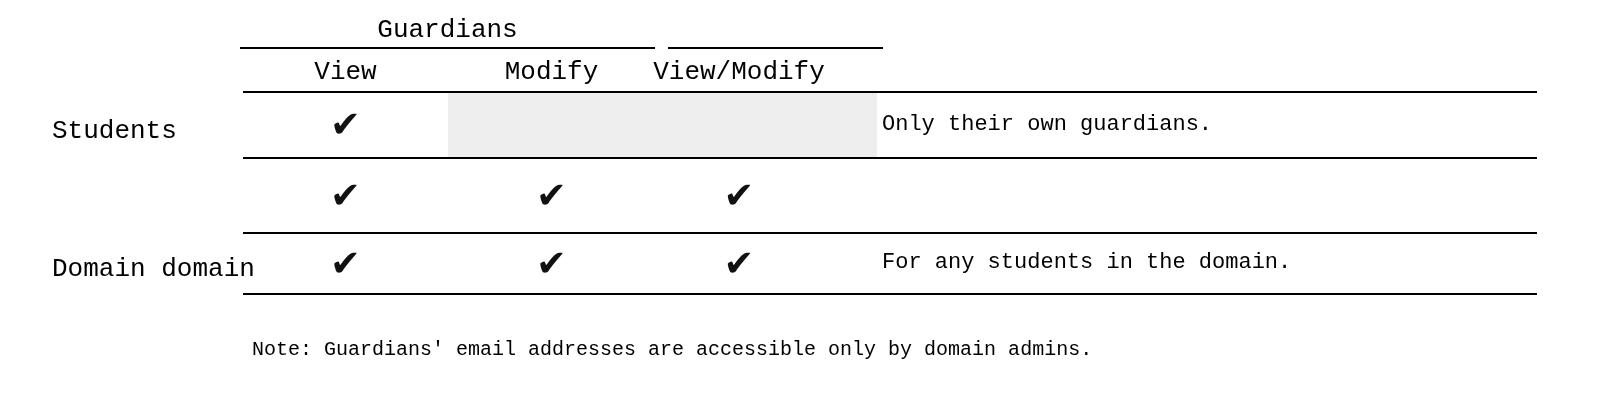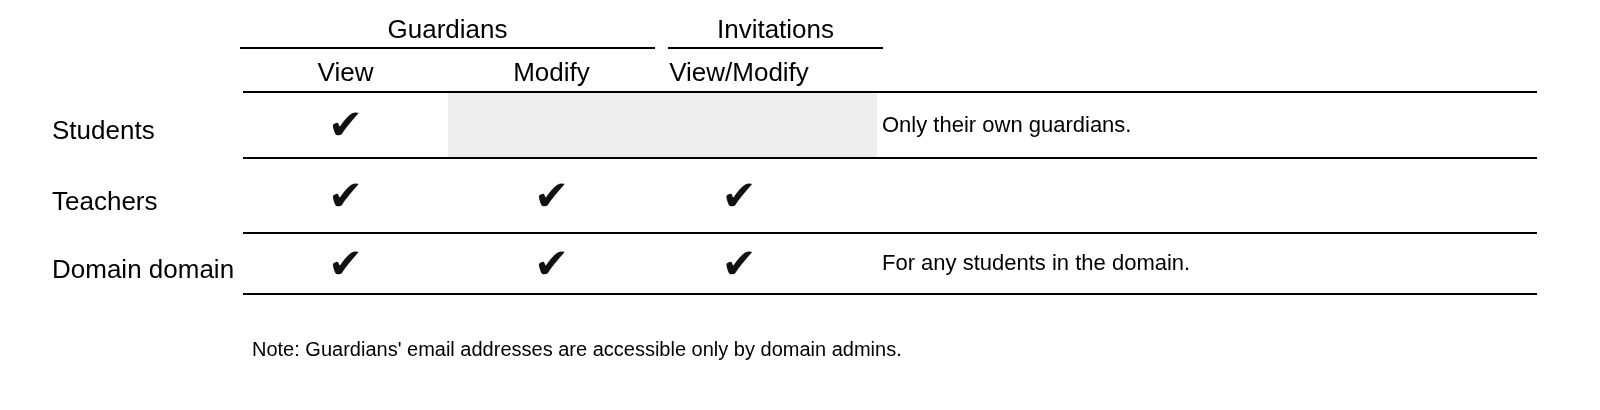"Guardians" .canvas { font-family: Liberation Sans, sans-serif -> Liberation Mono, monospace }
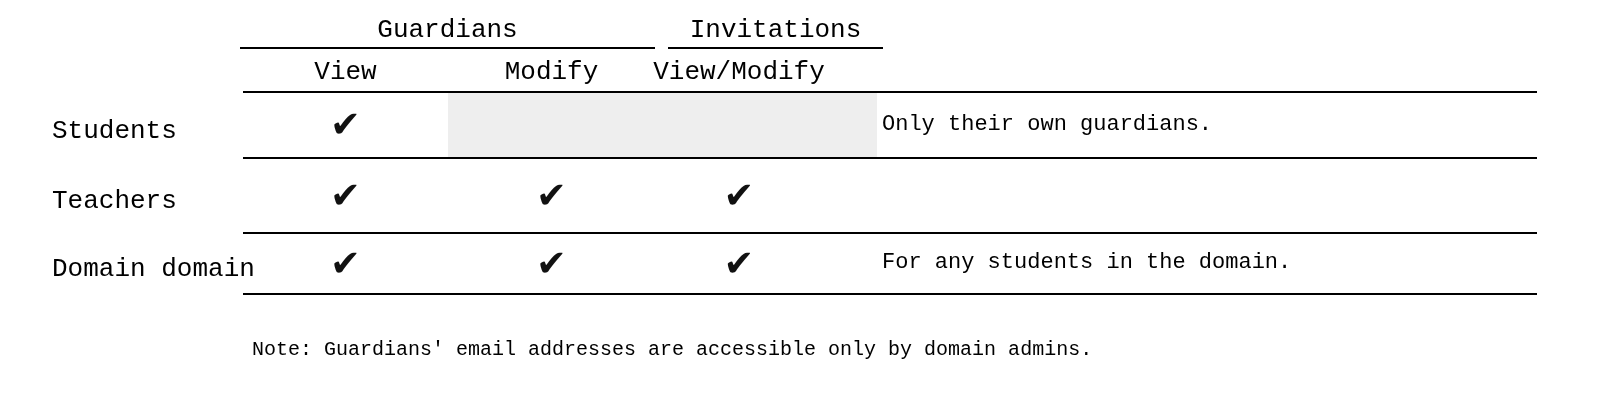"Invitations" div.abs { html: <div>Invitations</div> -> none }
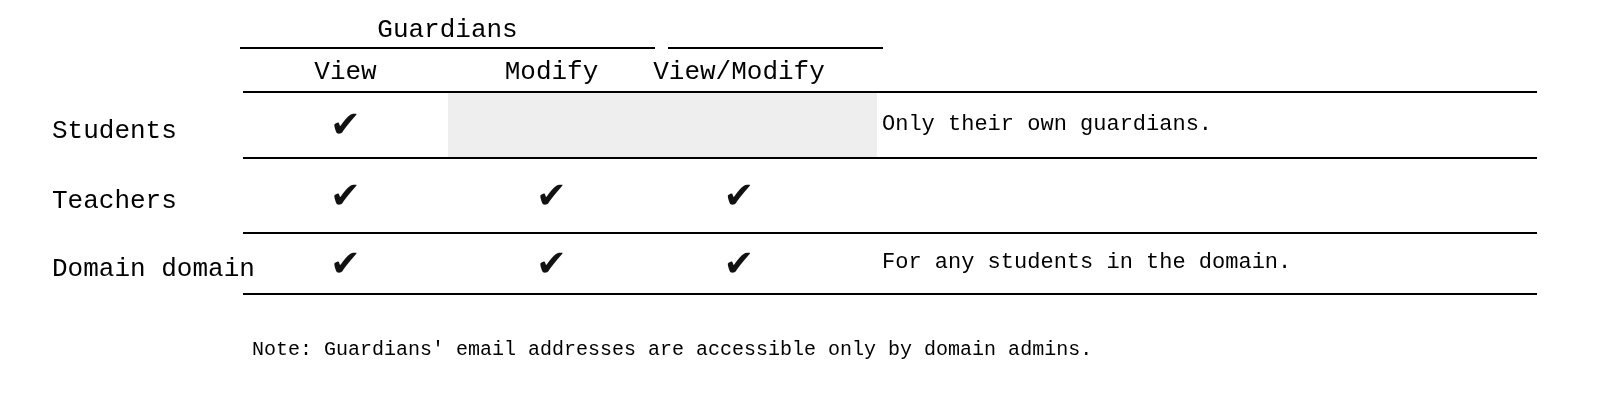"Teachers" div.role { html: <div>Teachers</div> -> none }
